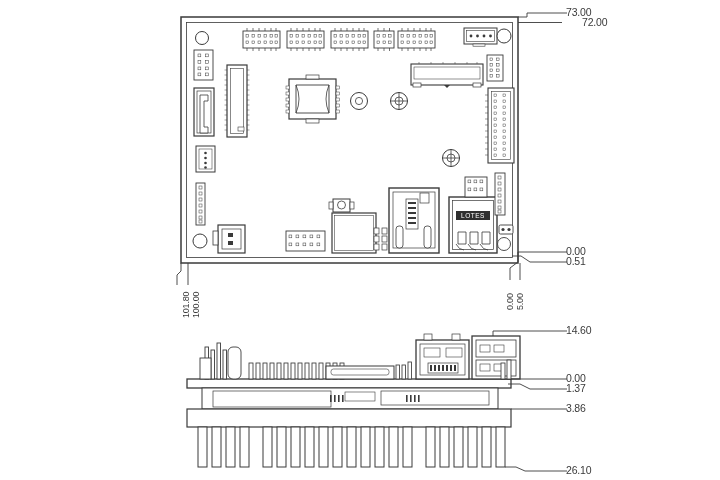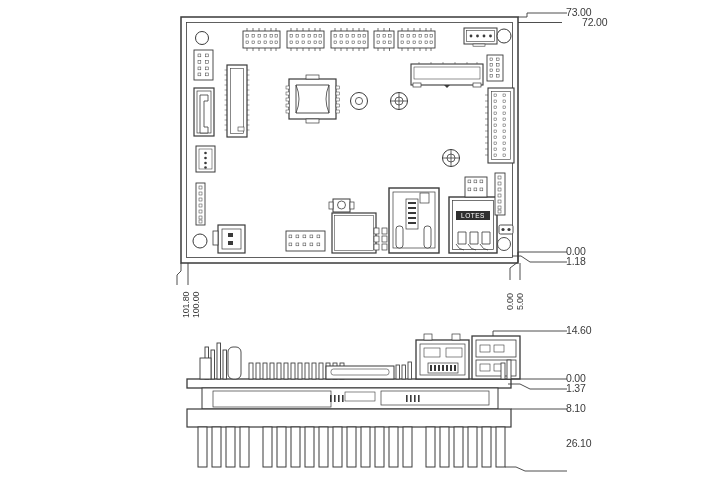"1.18" div.dimtext { text: 1.18 -> 0.51 }
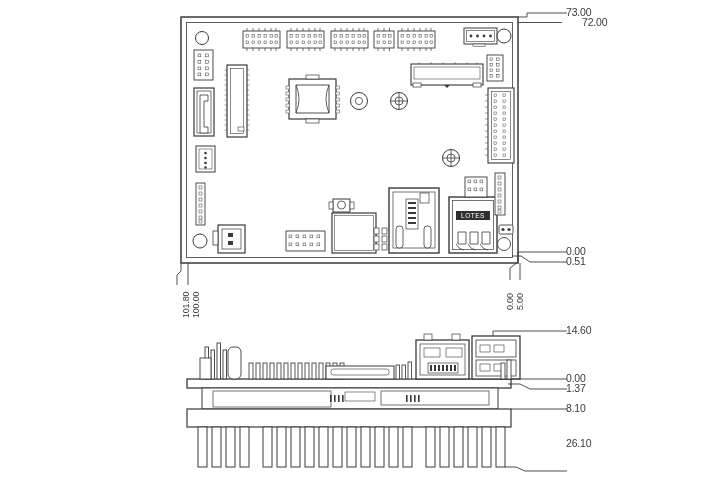"8.10" div.dimtext { text: 8.10 -> 3.86 }
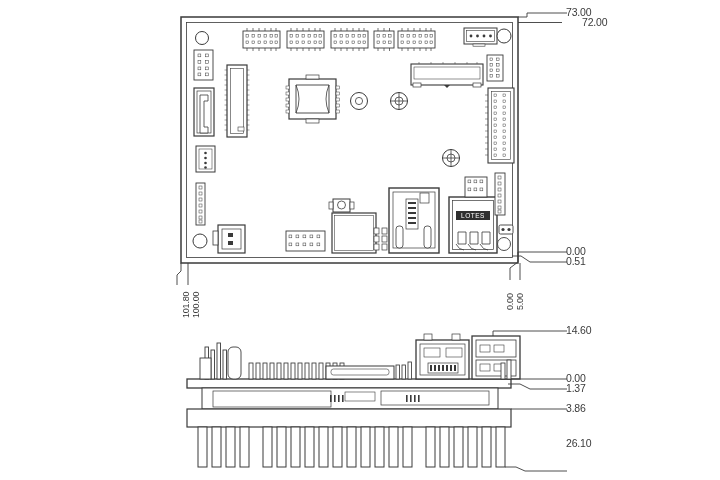"26.10" div.dimtext { top: 438px -> 465px }
